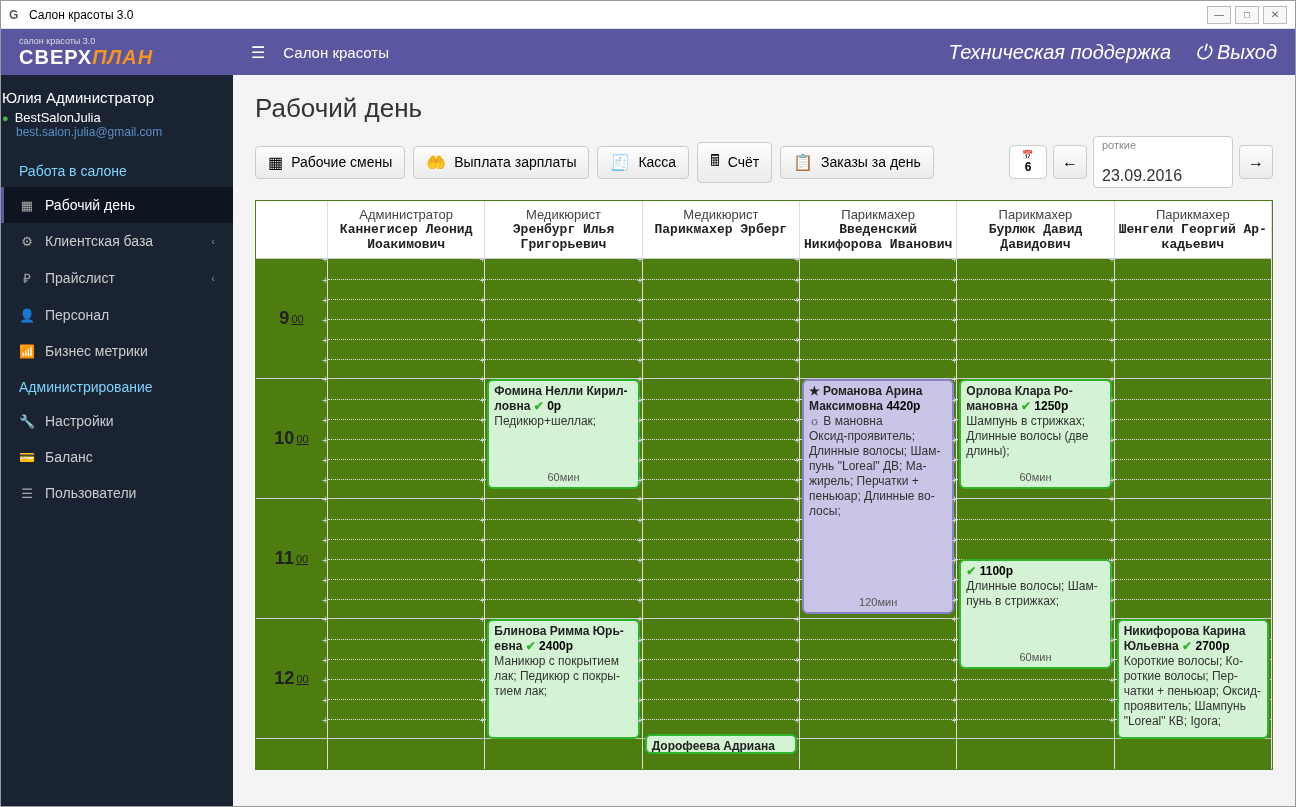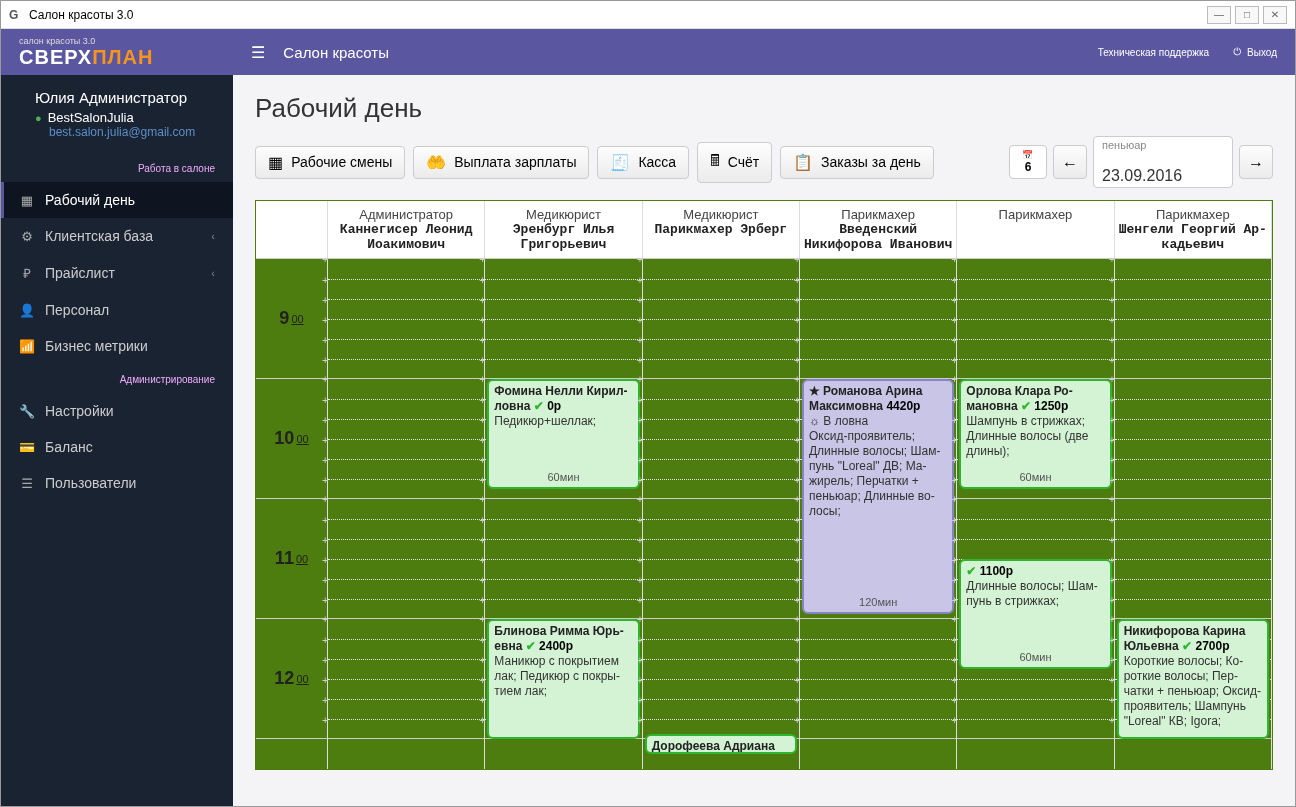"ПЛАН" .logo-big .orange { font-style: none -> italic }
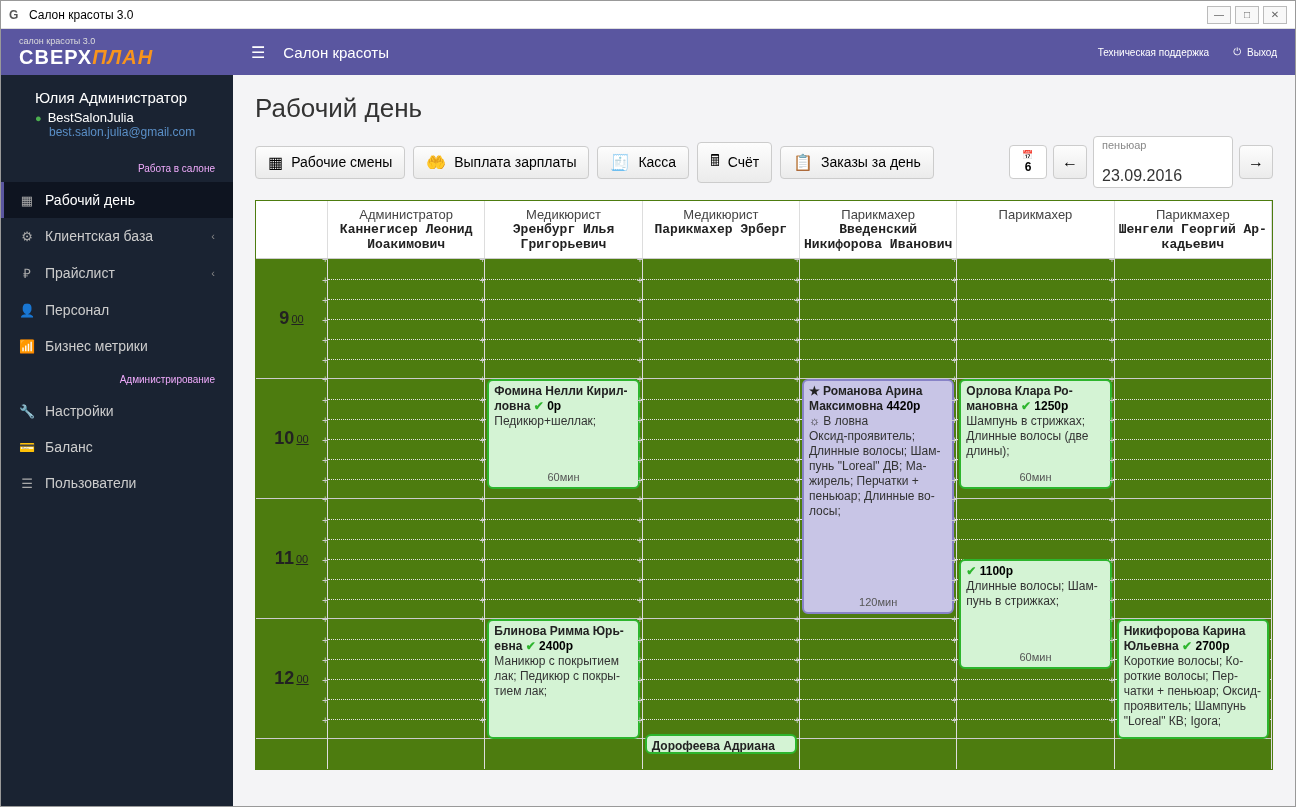"Техническая поддержка" .topbar-link { font-size: 10px -> 20px; font-style: none -> italic }
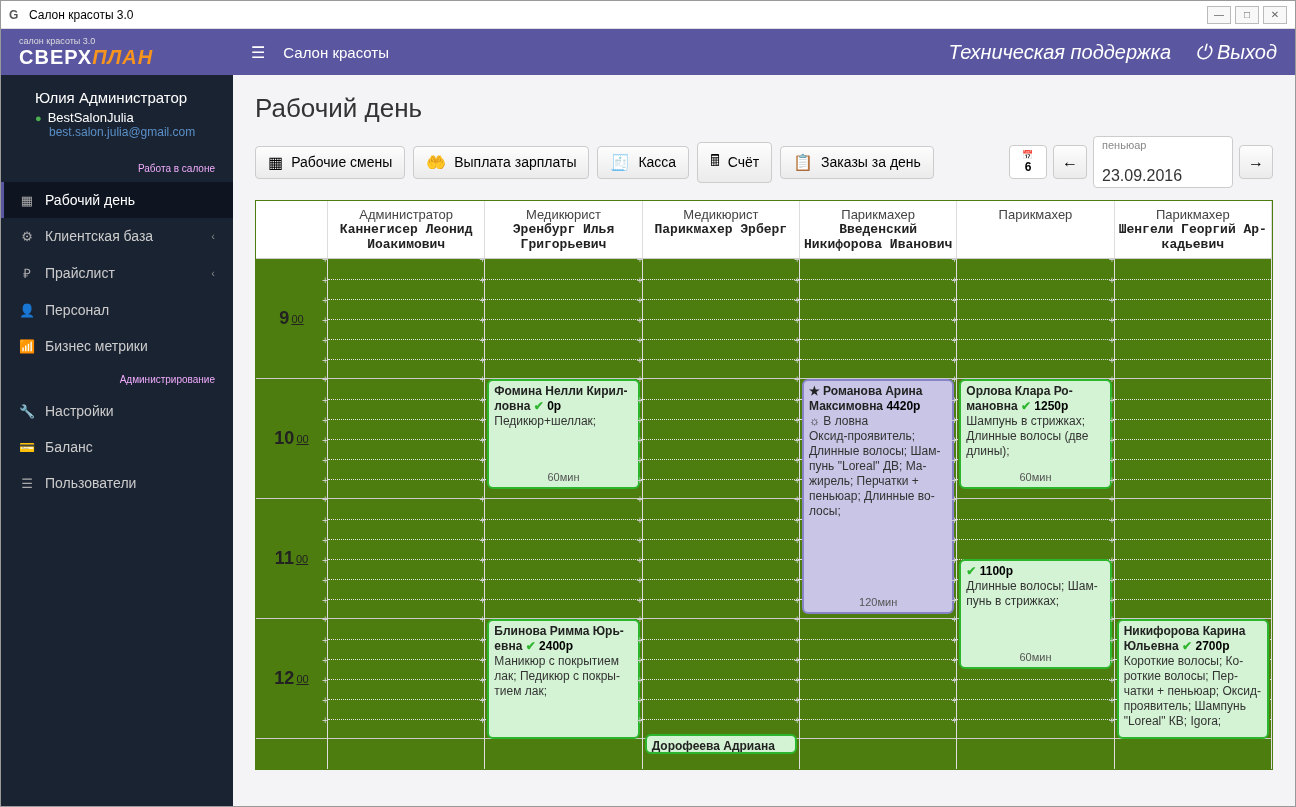"Юлия Администратор" .user-block { padding: 14px 34px -> 14px 1px }
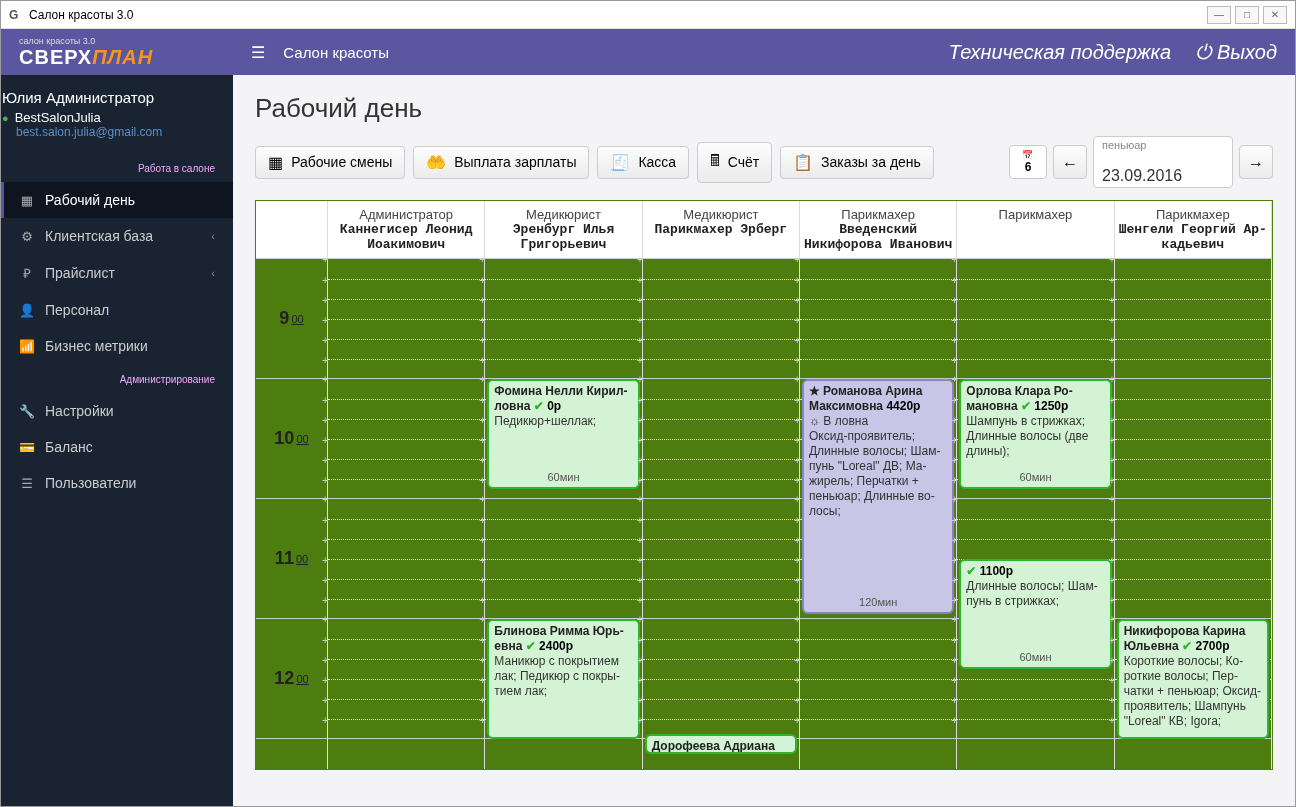"пеньюар" span.date-day { text: пеньюар -> роткие }
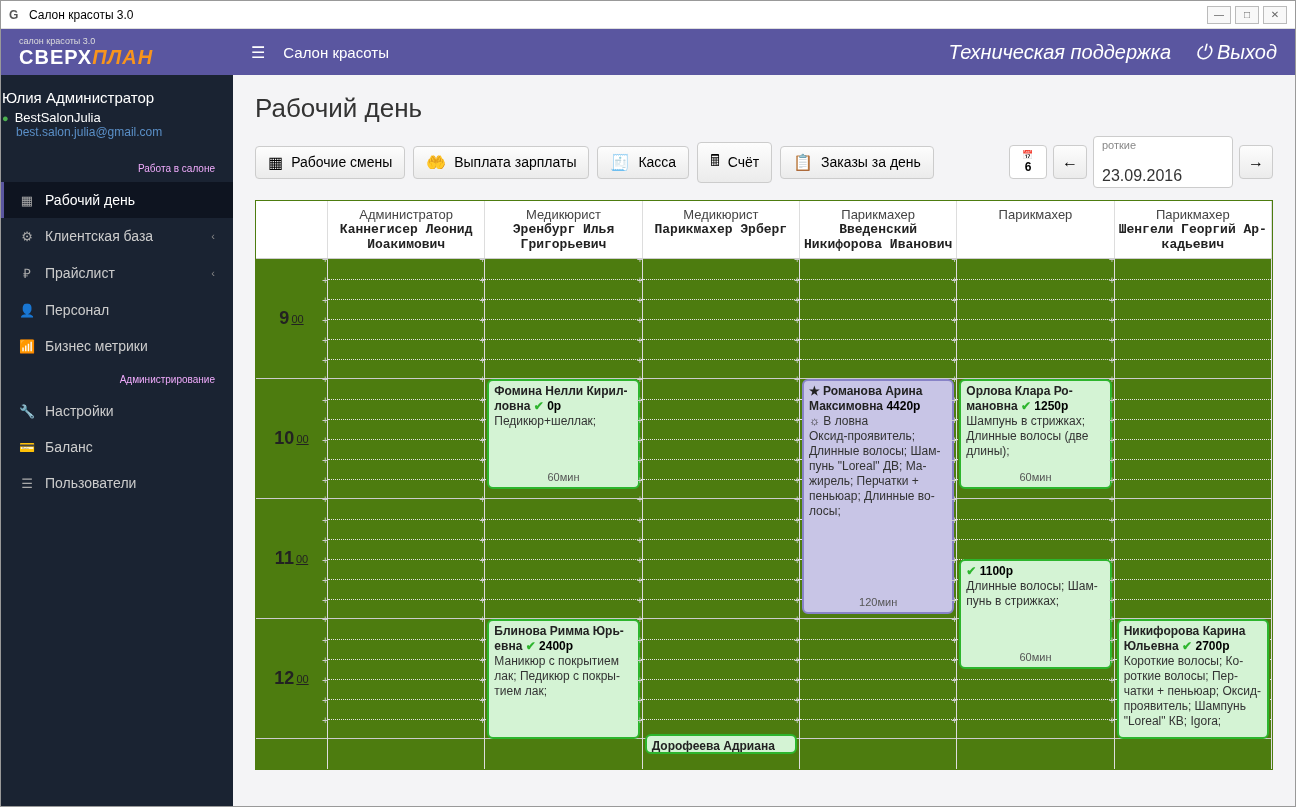"Работа в салоне" .side-section { color: #f0abfc -> #7dd3fc; font-size: 10px -> 14px; text-align: right -> none }
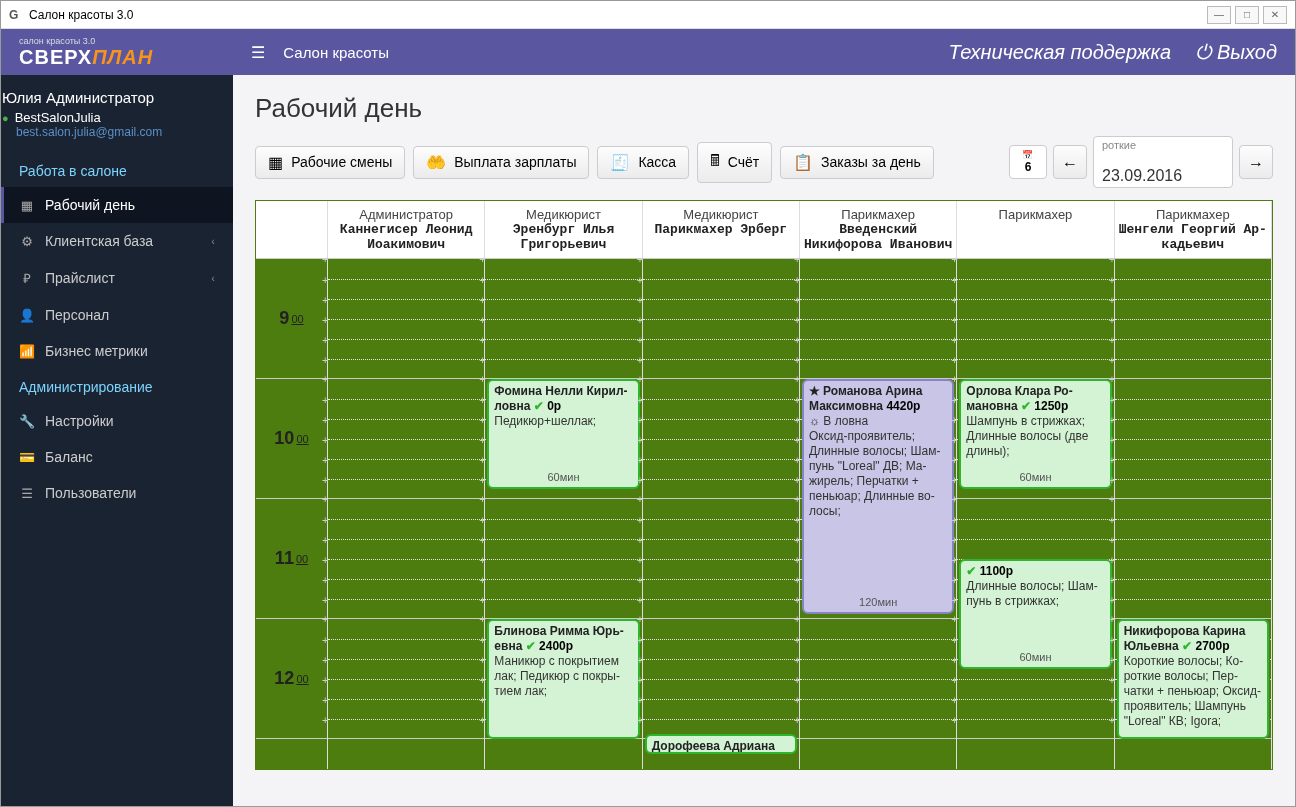"Бурлюк Давид Давидо­вич" div.staff-name { html: none -> <div>Бурлюк Давид Давидо­вич</div> }
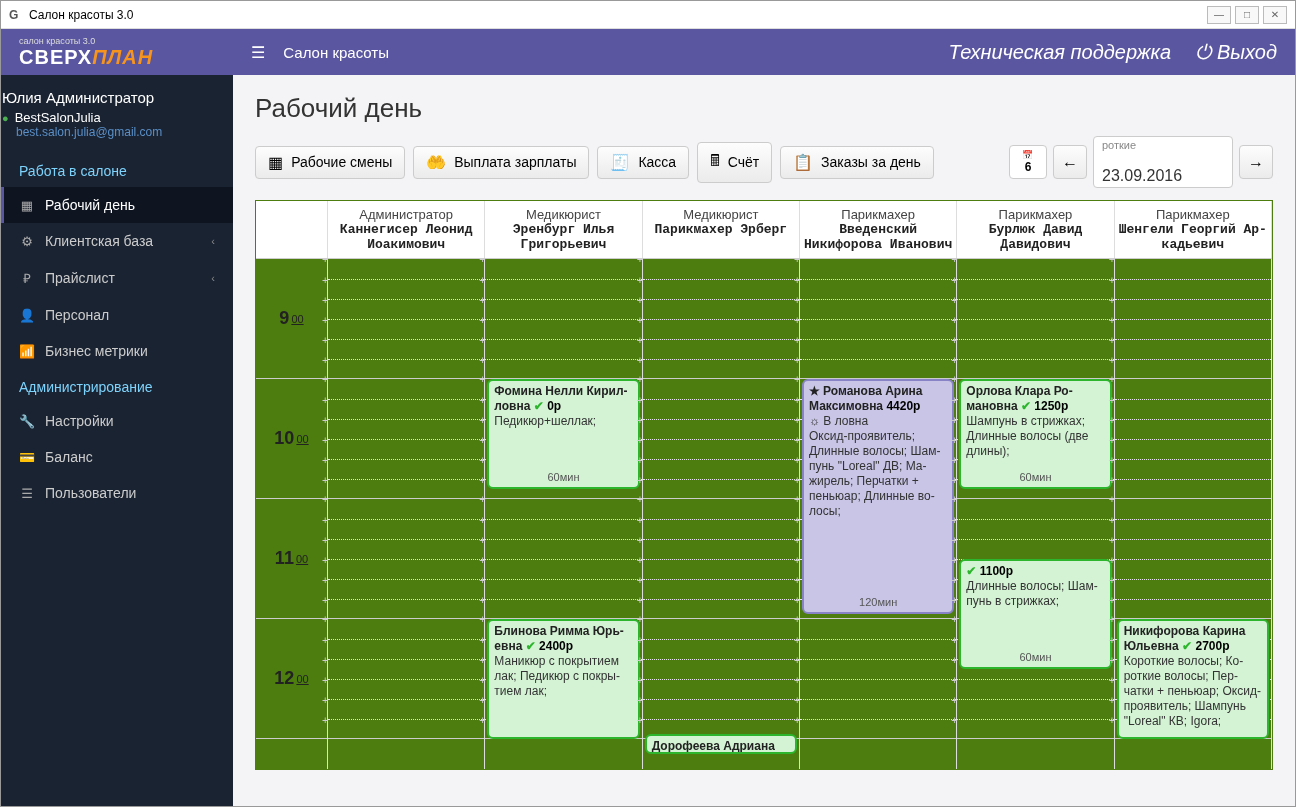"☼ В ловна" div.appt-body { text: ловна -> мановна }
